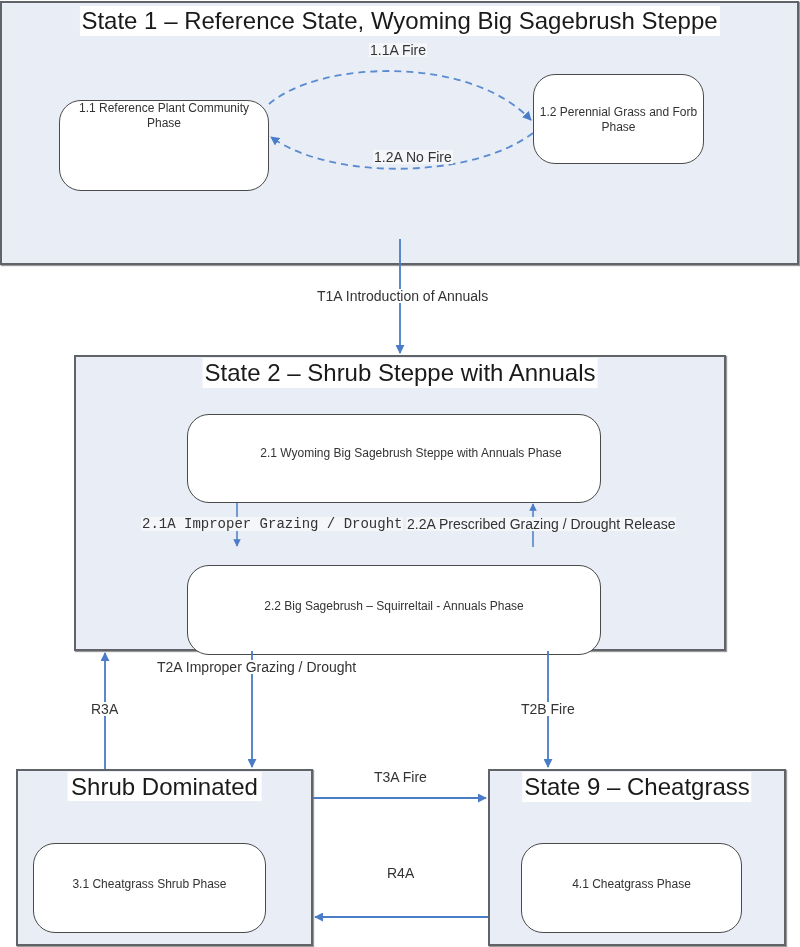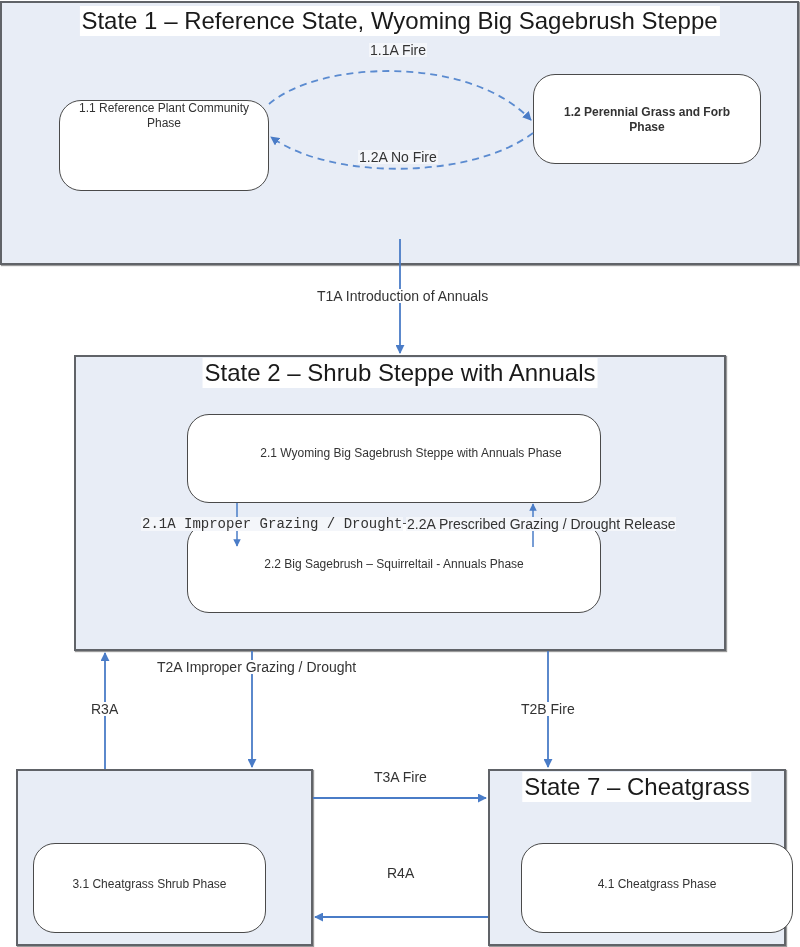"1.2 Perennial Grass and Forb" div.phase { font-weight: bold -> none; width: 228px -> 171px }
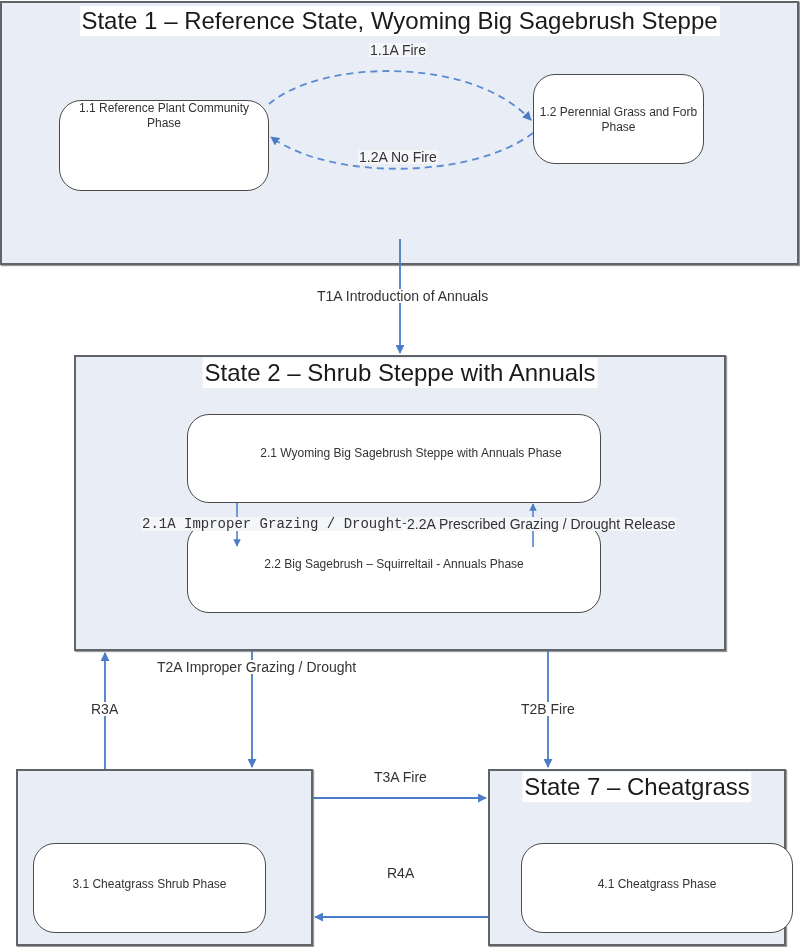"1.2A No Fire" div.lbl { left: 358px -> 373px }
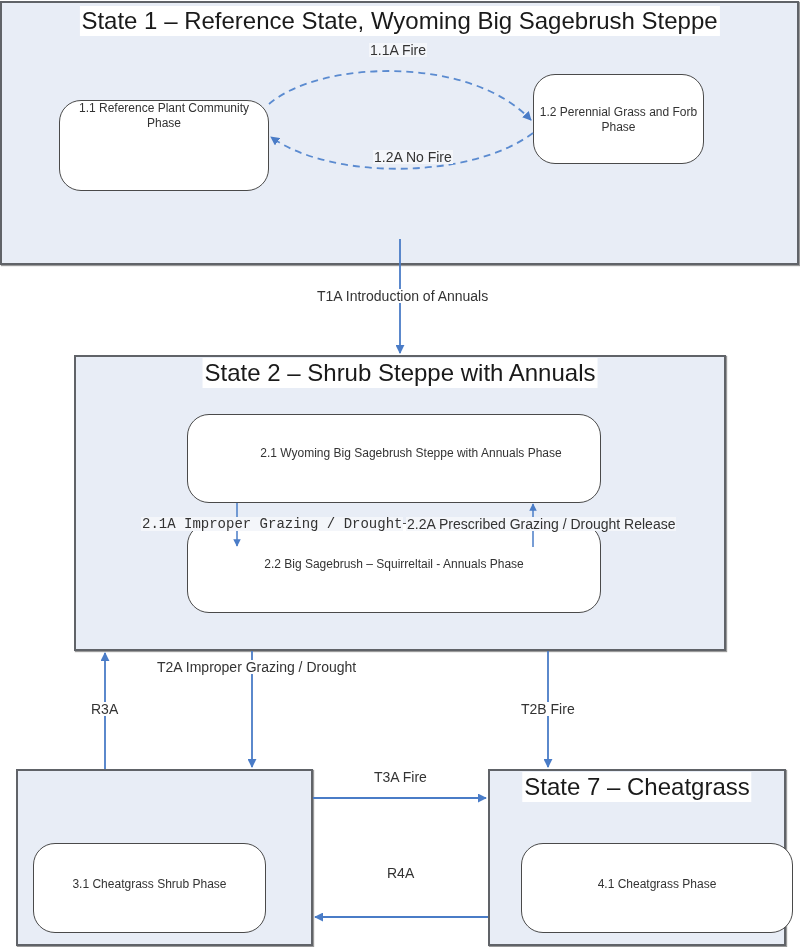"2.2 Big Sagebrush – Squirreltail" div.phase { top: 523px -> 565px }
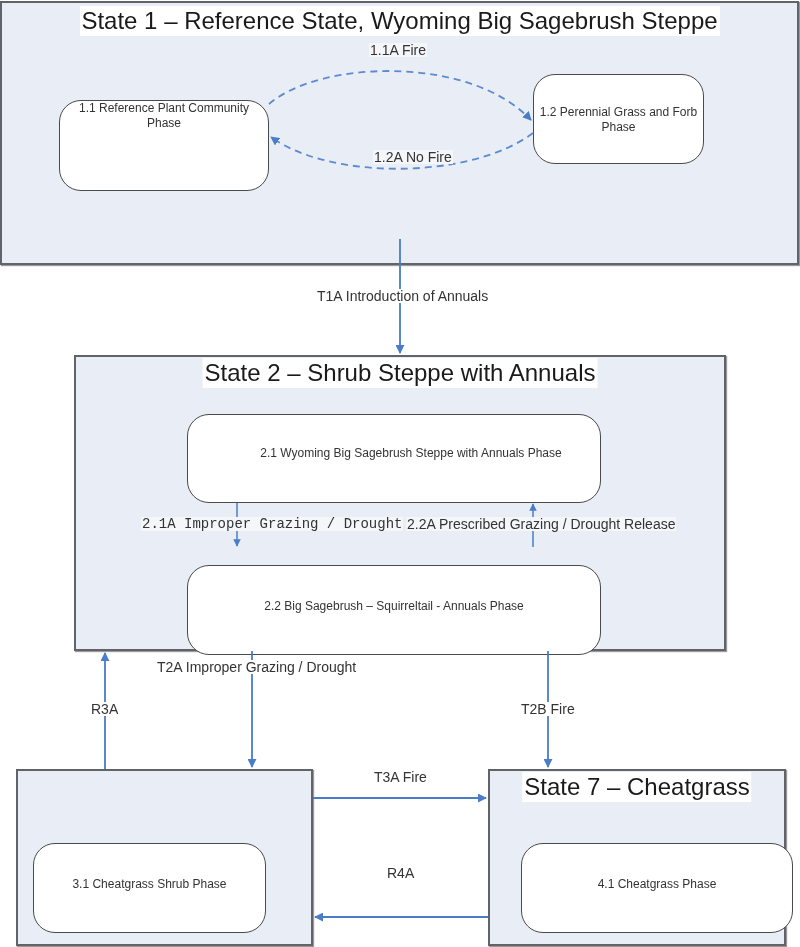"Shrub Dominated" div { html: none -> <div>Shrub Dominated</div> }
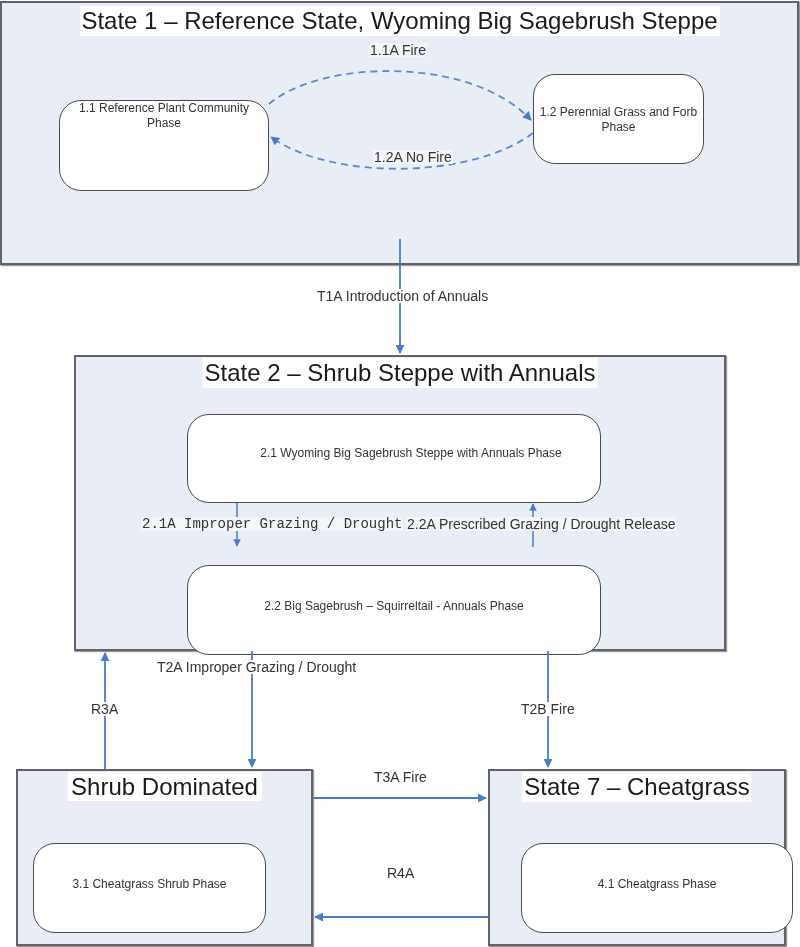"State 7 – Cheatgrass" div.state-title { text: 7 -> 9 }
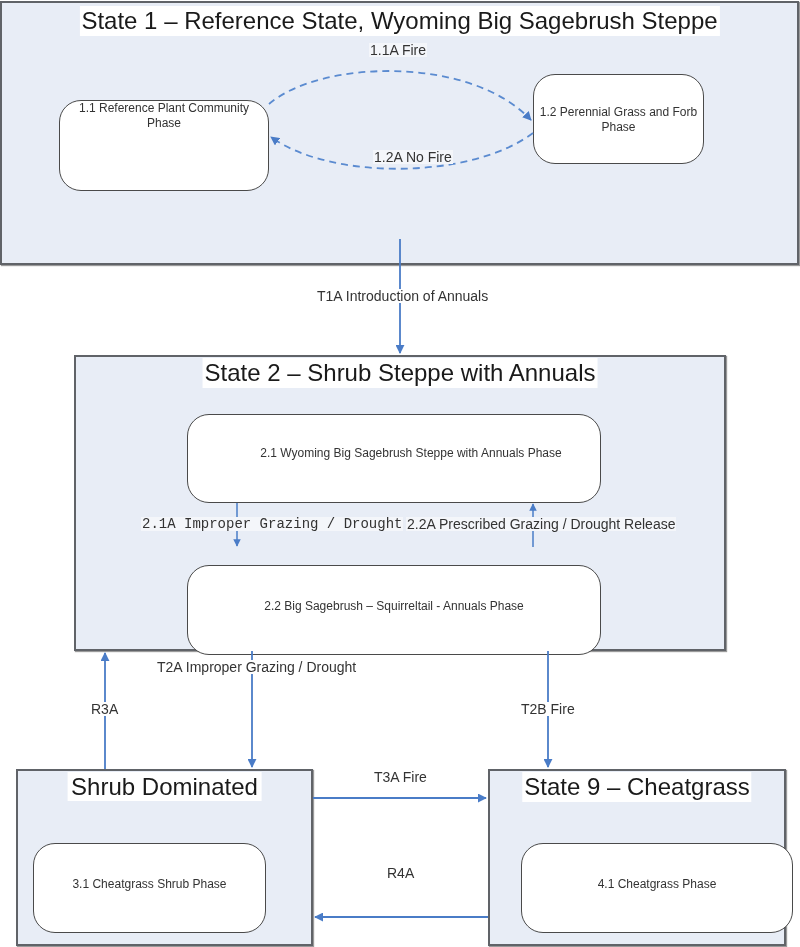"4.1 Cheatgrass Phase" div.phase { width: 272px -> 221px }
